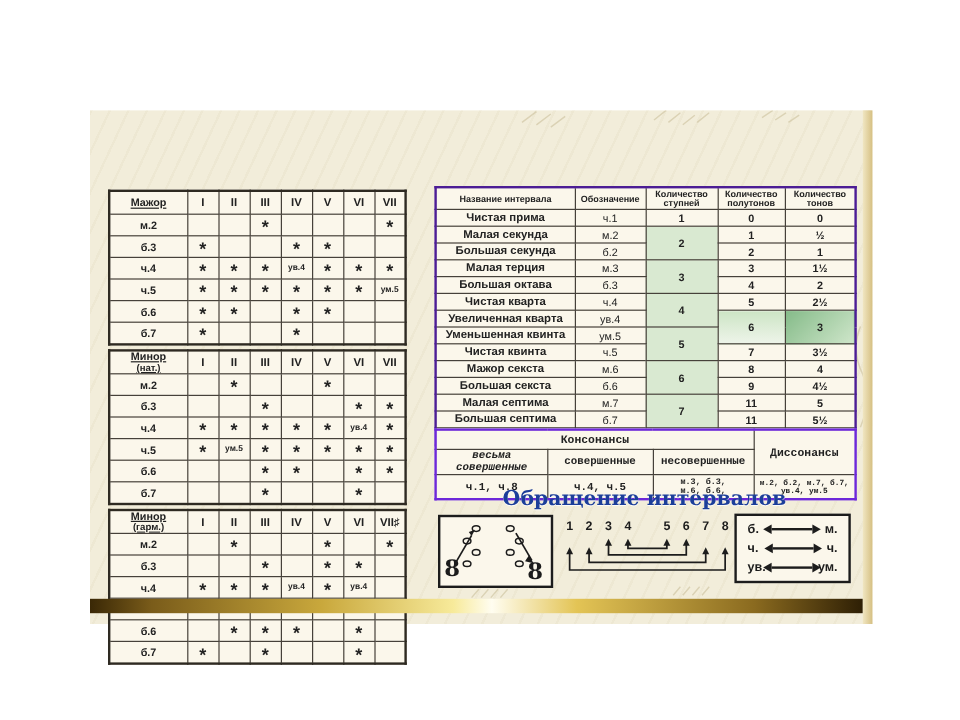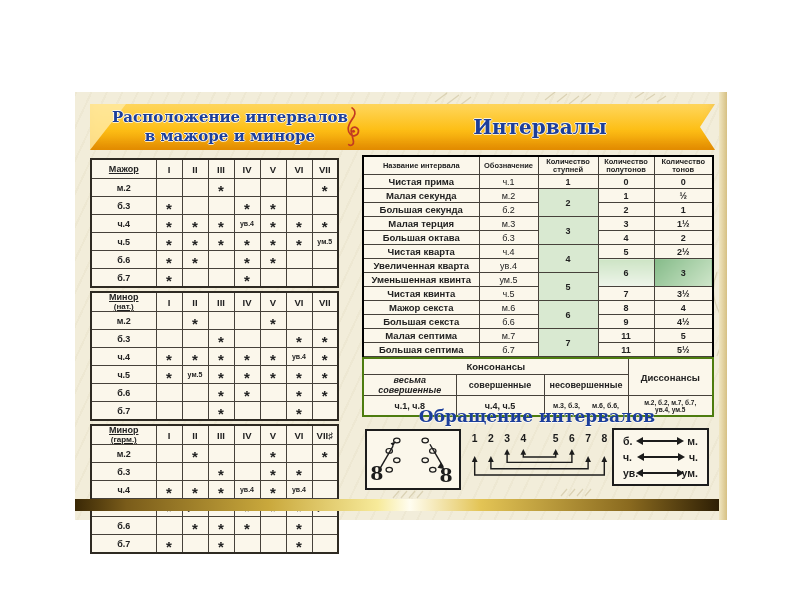"Расположение интервалов" div.banner { html: <div> <div></div> <div> <div>Расположение интервалов</div> <div>в мажоре и миноре</div> </div> <svg> <path></path> <circle></circle> </svg> <div>Интервалы</div> </div> -> none }
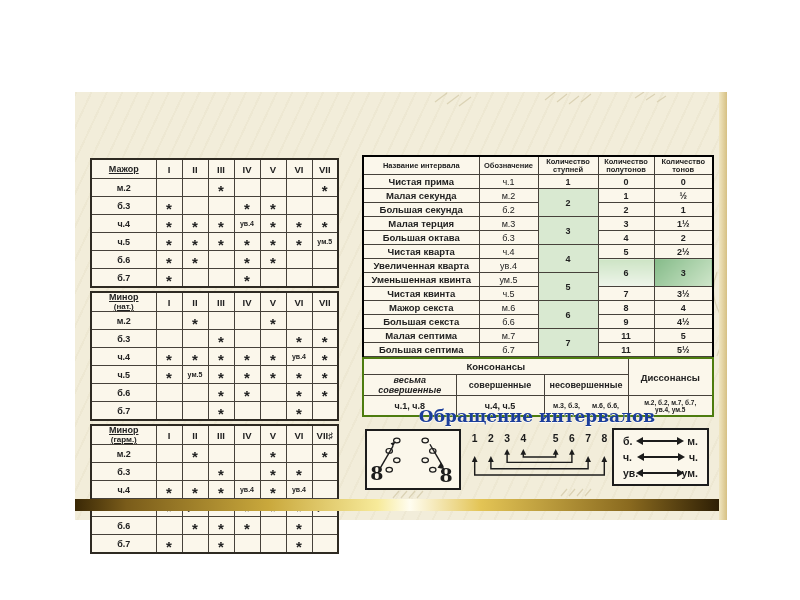"Название интервала" table.iv { border: 2px solid #000000 -> 2px solid #4c1d95 }
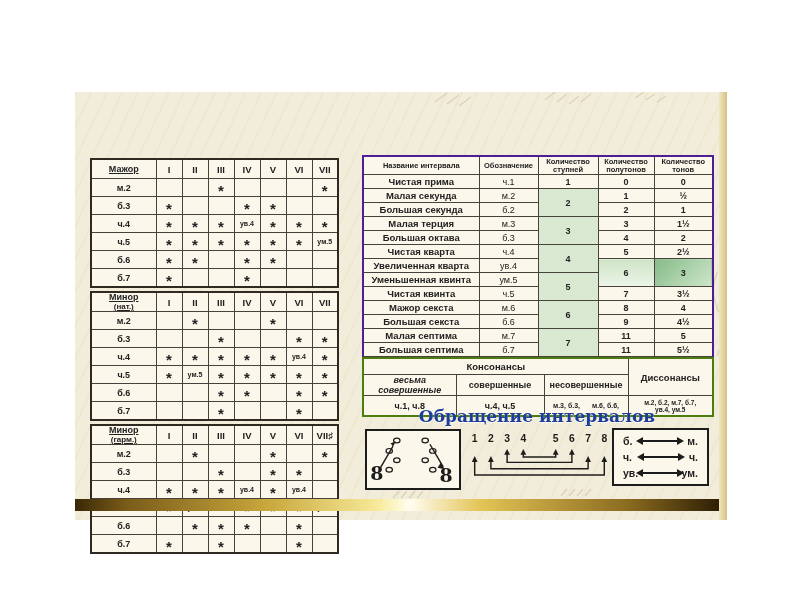"Консонансы" table.cons { border: 2px solid #4d7c0f -> 2px solid #6d28d9; font-family: none -> Liberation Mono, monospace }
